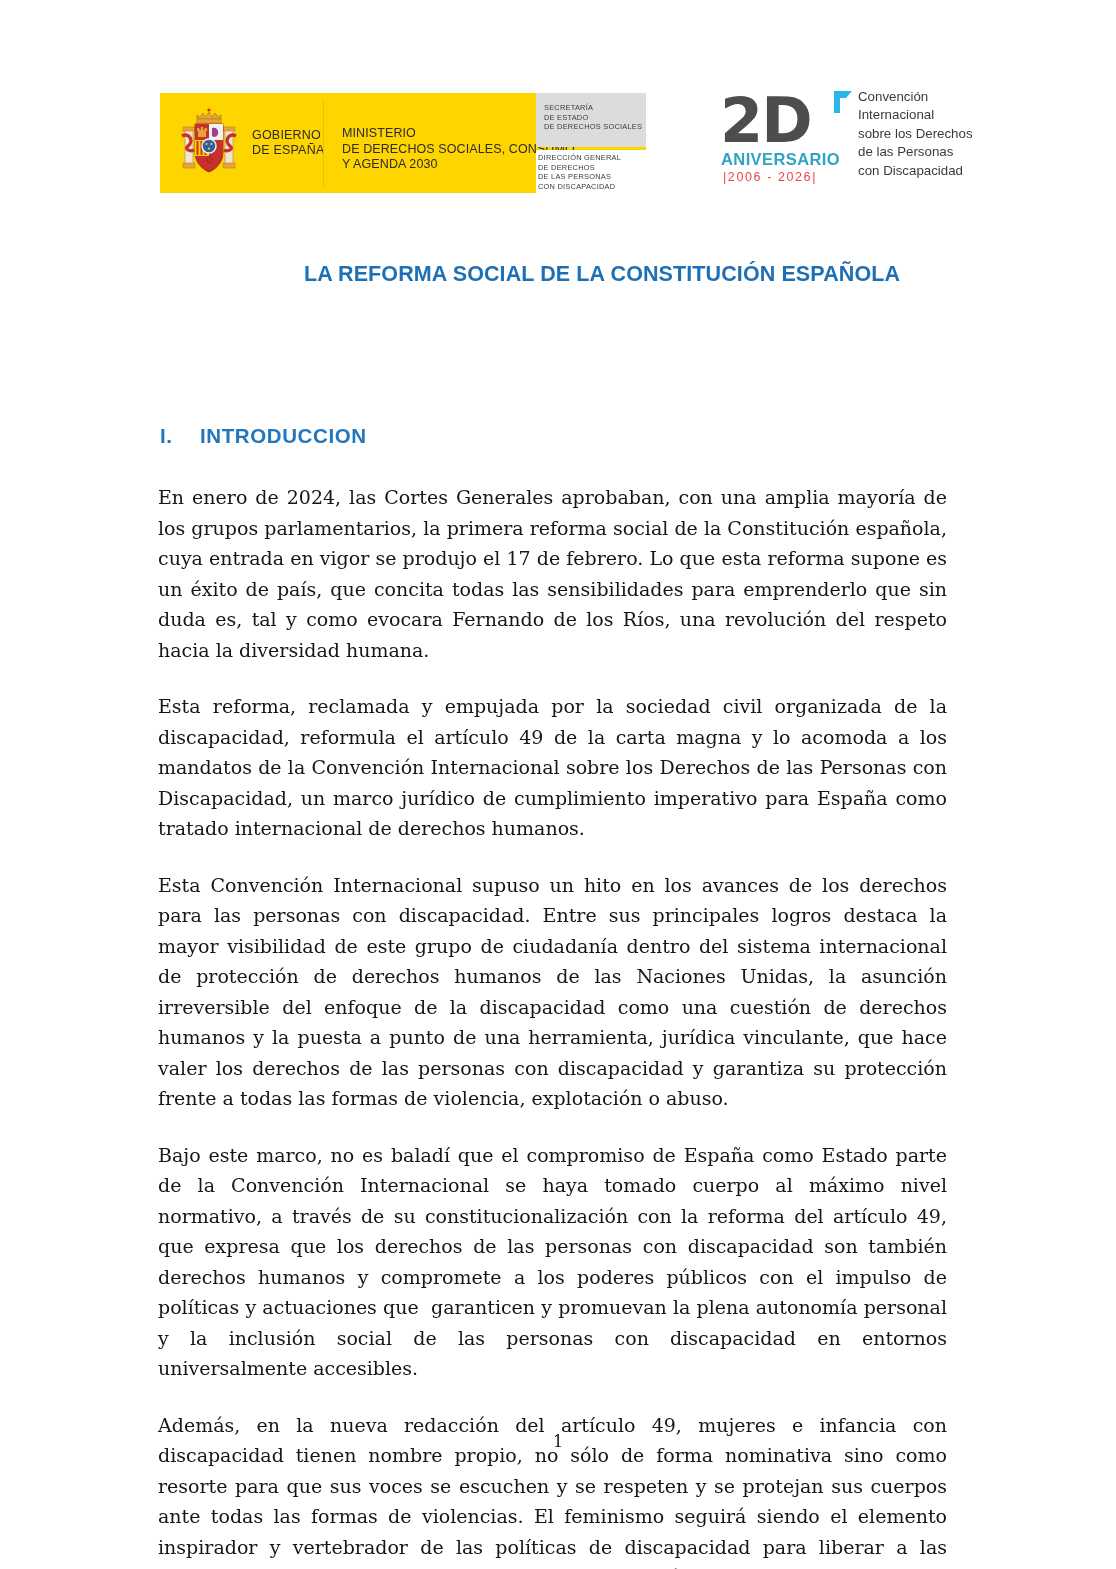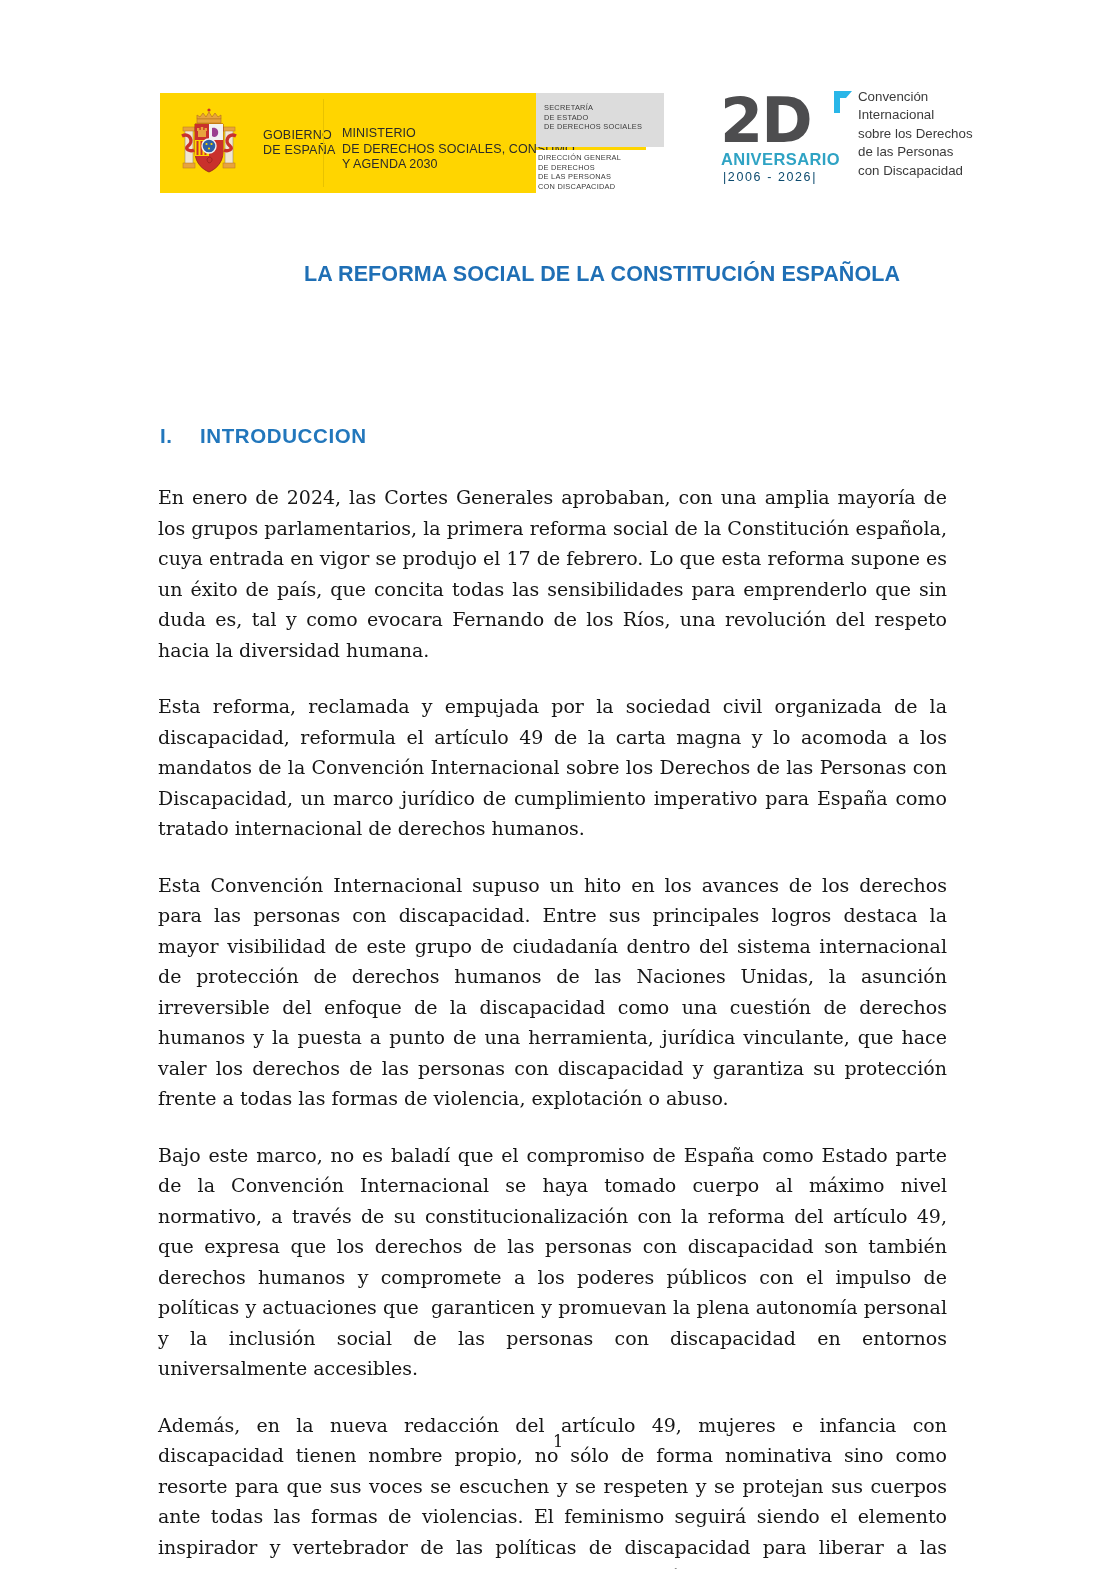"SECRETARÍA" .sec-box { width: 128px -> 110px }
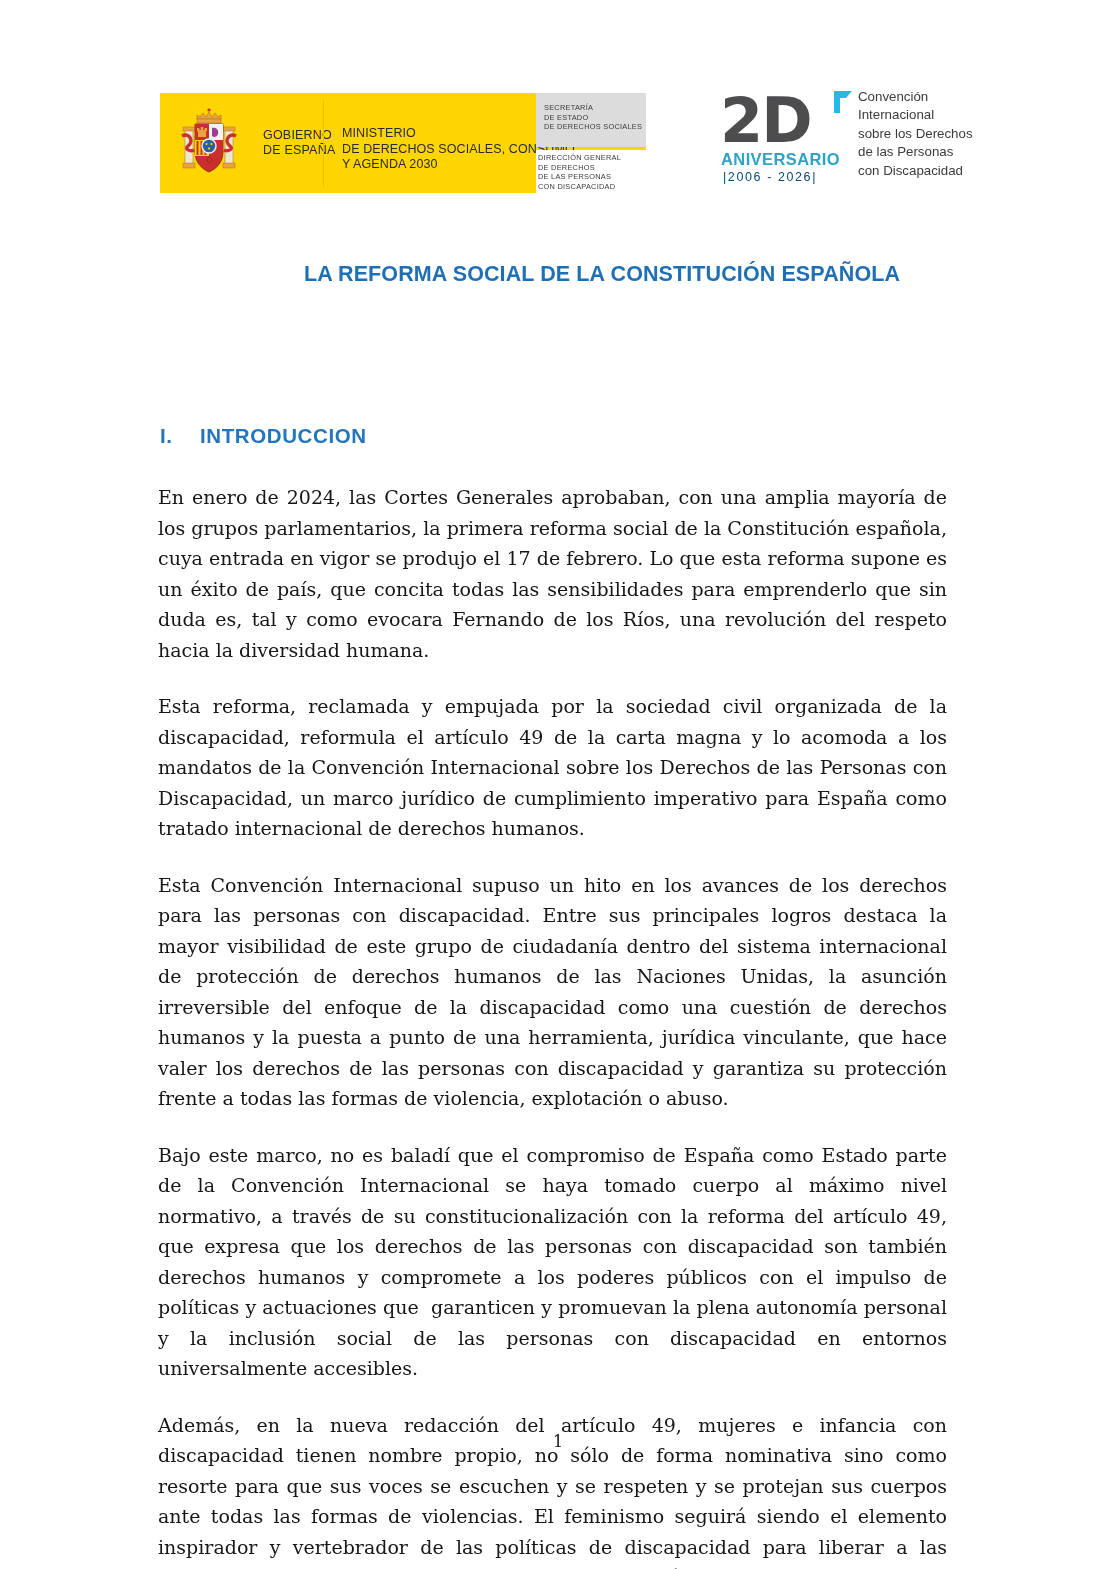"GOBIERNO" .gob-logo { gap: 11px -> none }
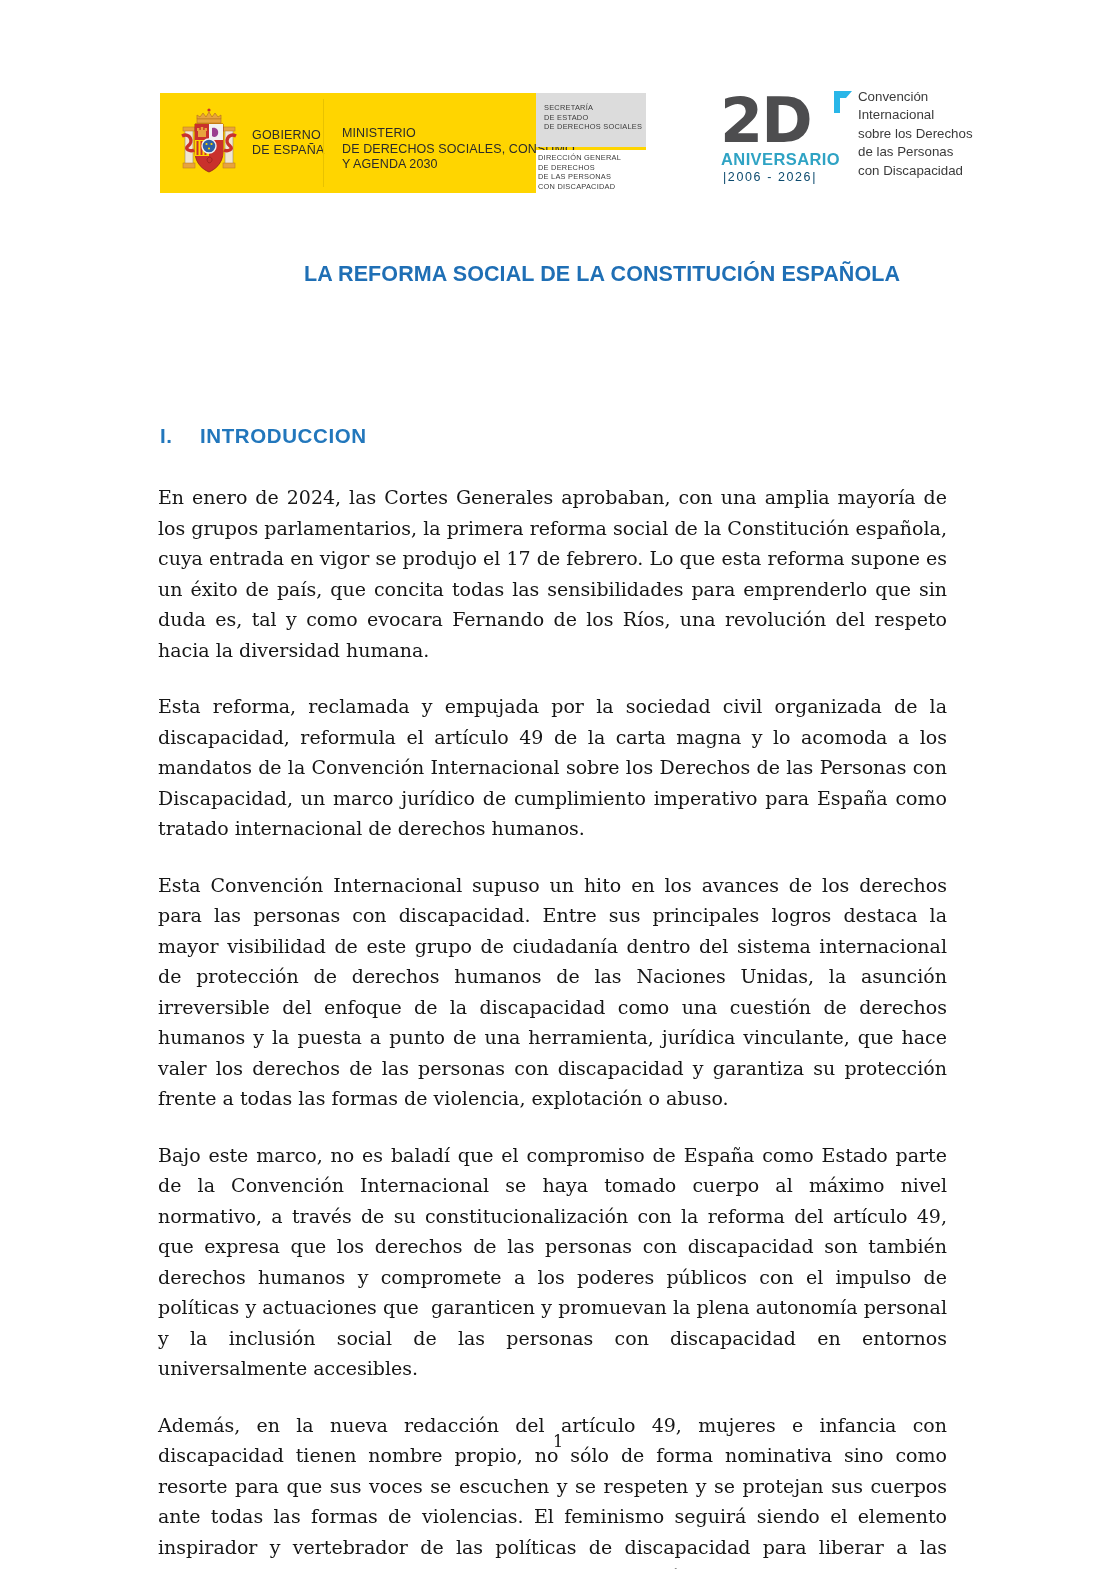"|2006 - 2026|" .anniv-years { color: #0c4a6e -> #ef4444 }
